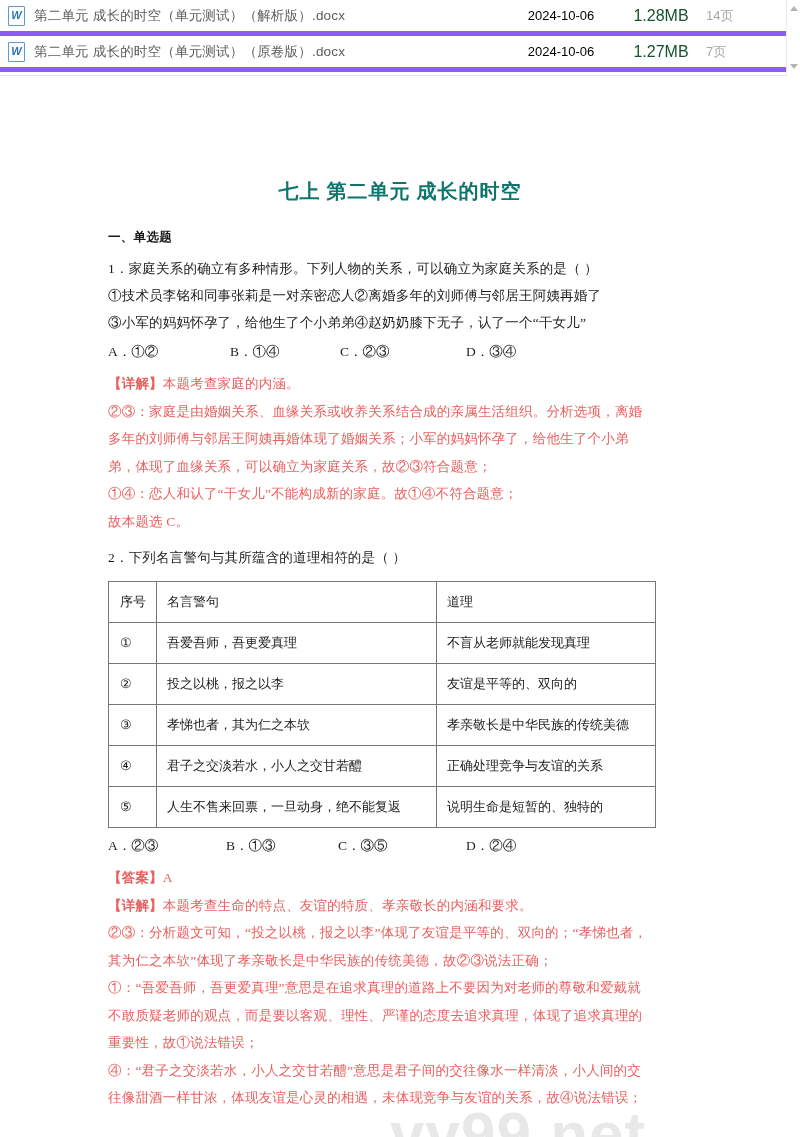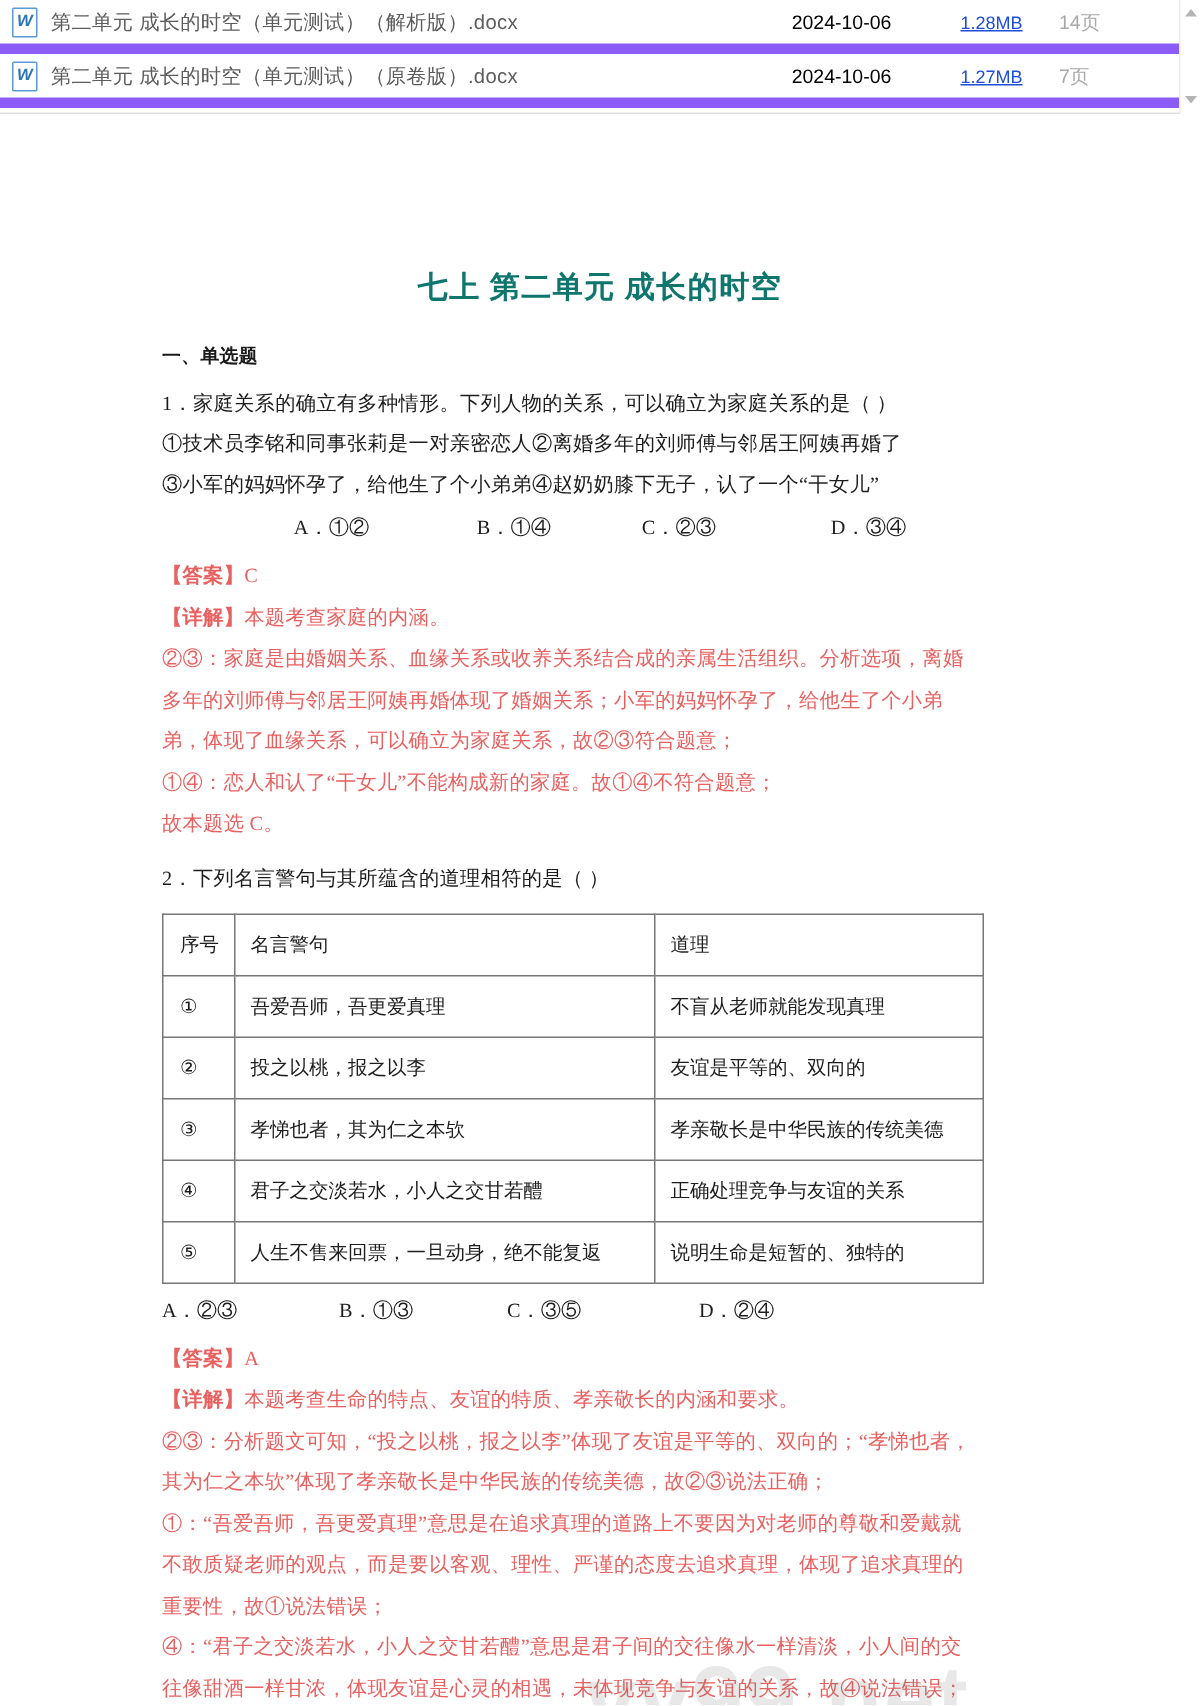"第二单元 成长的时空（单元测试）（解析版）.docx" .file-row { border-bottom: 7px solid #8b5cf6 -> 5px solid #8b5cf6 }
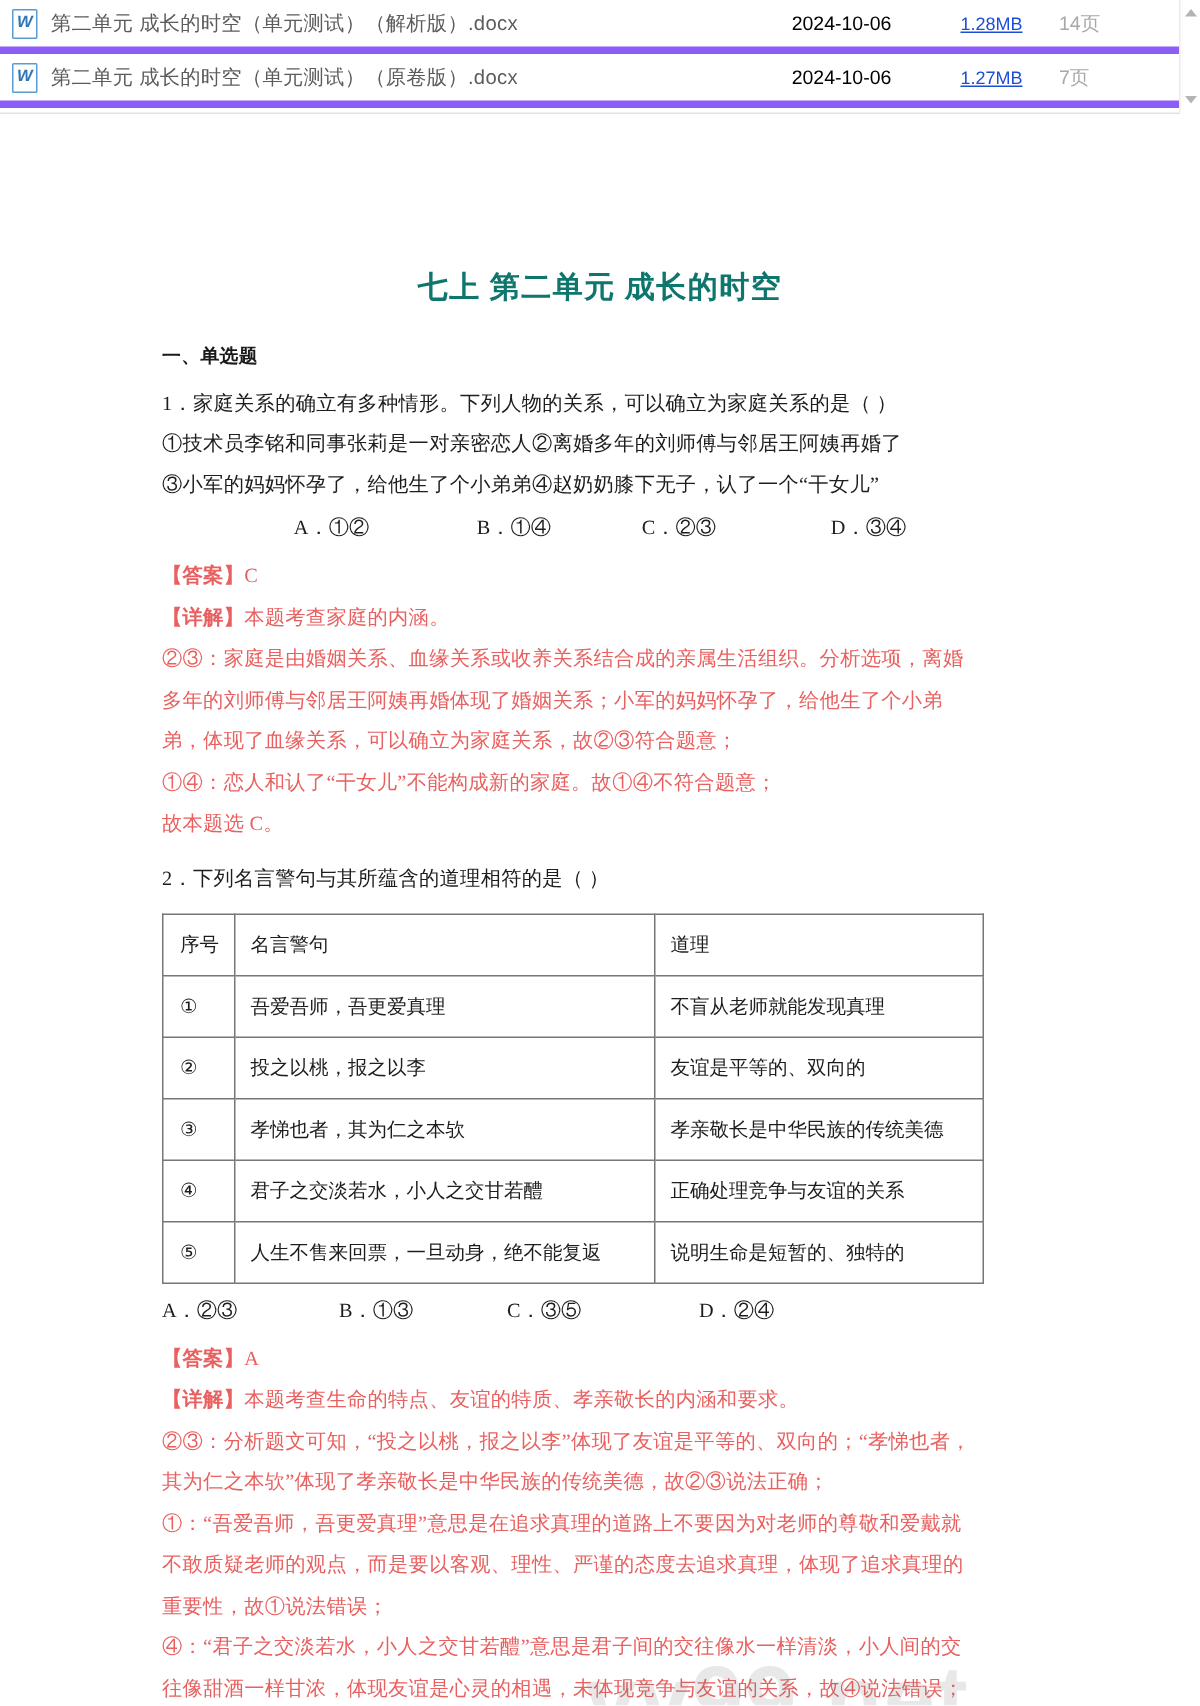"1.28MB" .file-size { color: #1d4ed8 -> #14532d; font-size: 12px -> 16px; text-decoration: underline -> none }
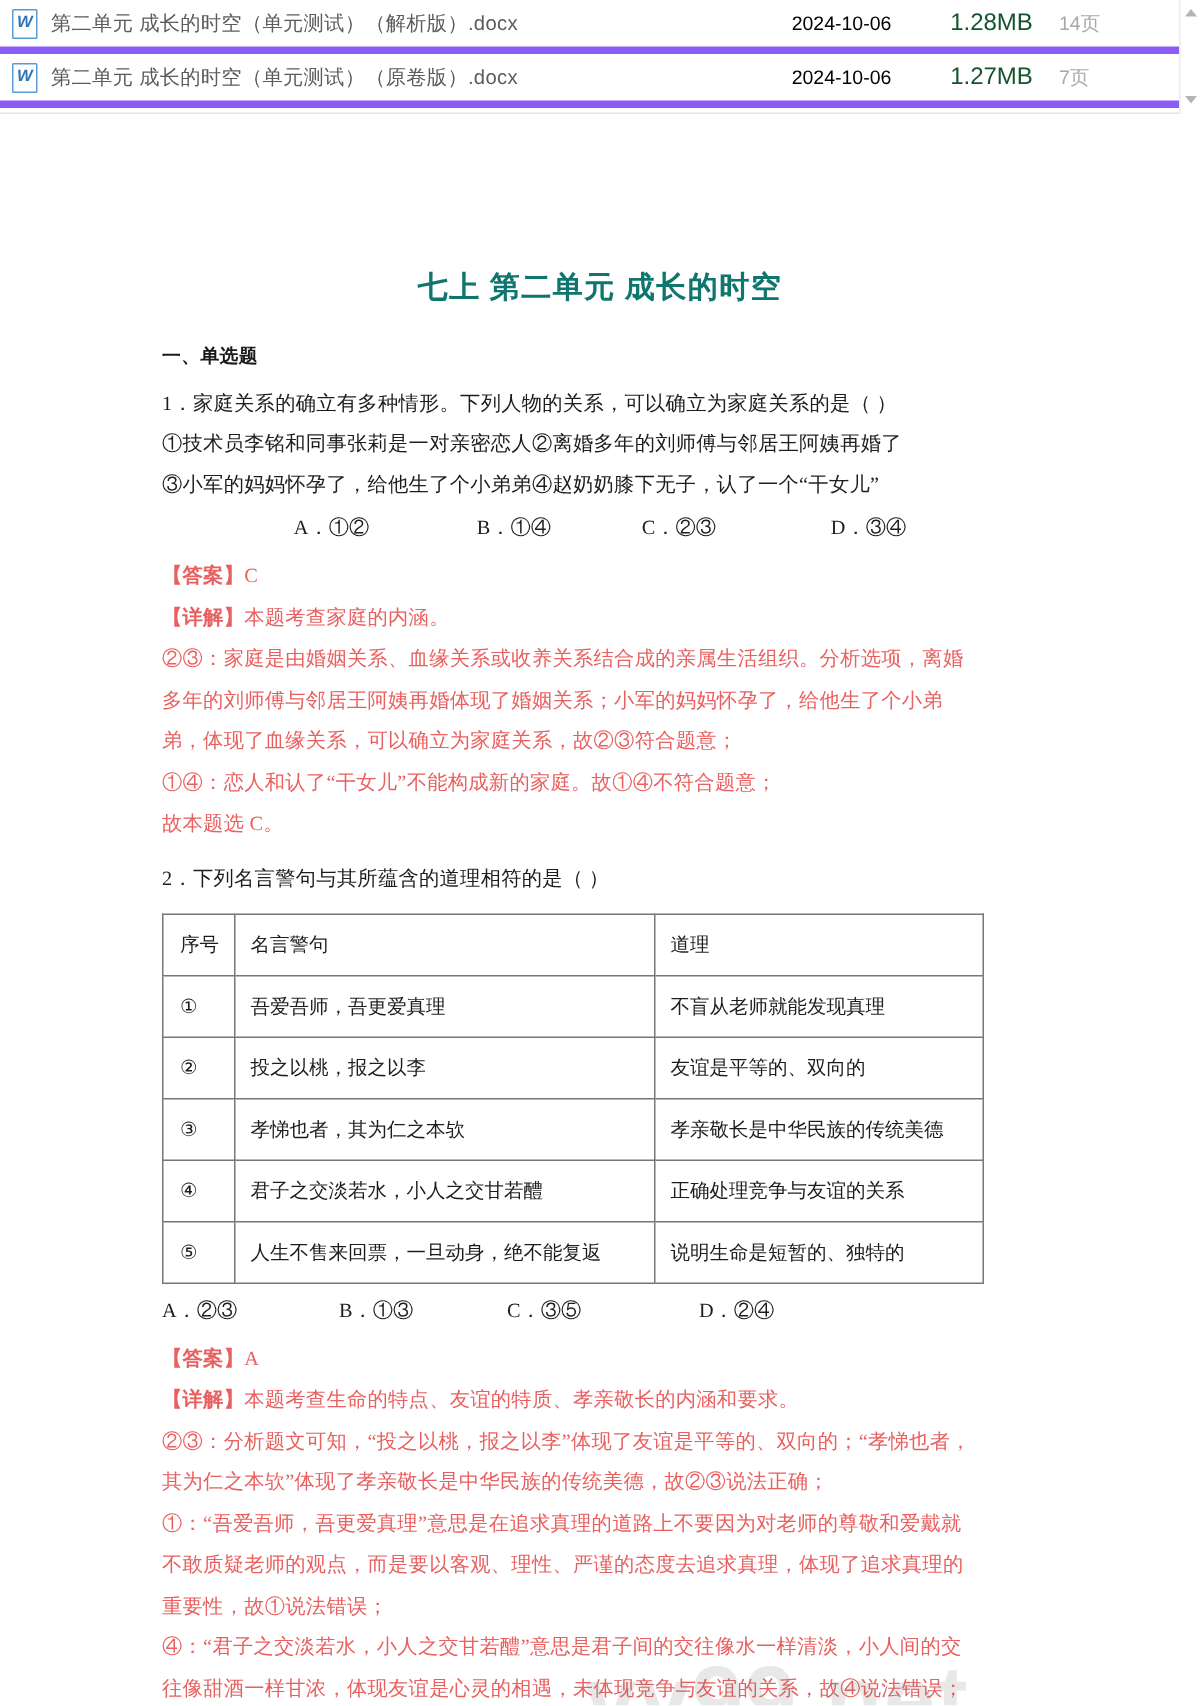"A．①②" .options { justify-content: center -> none }
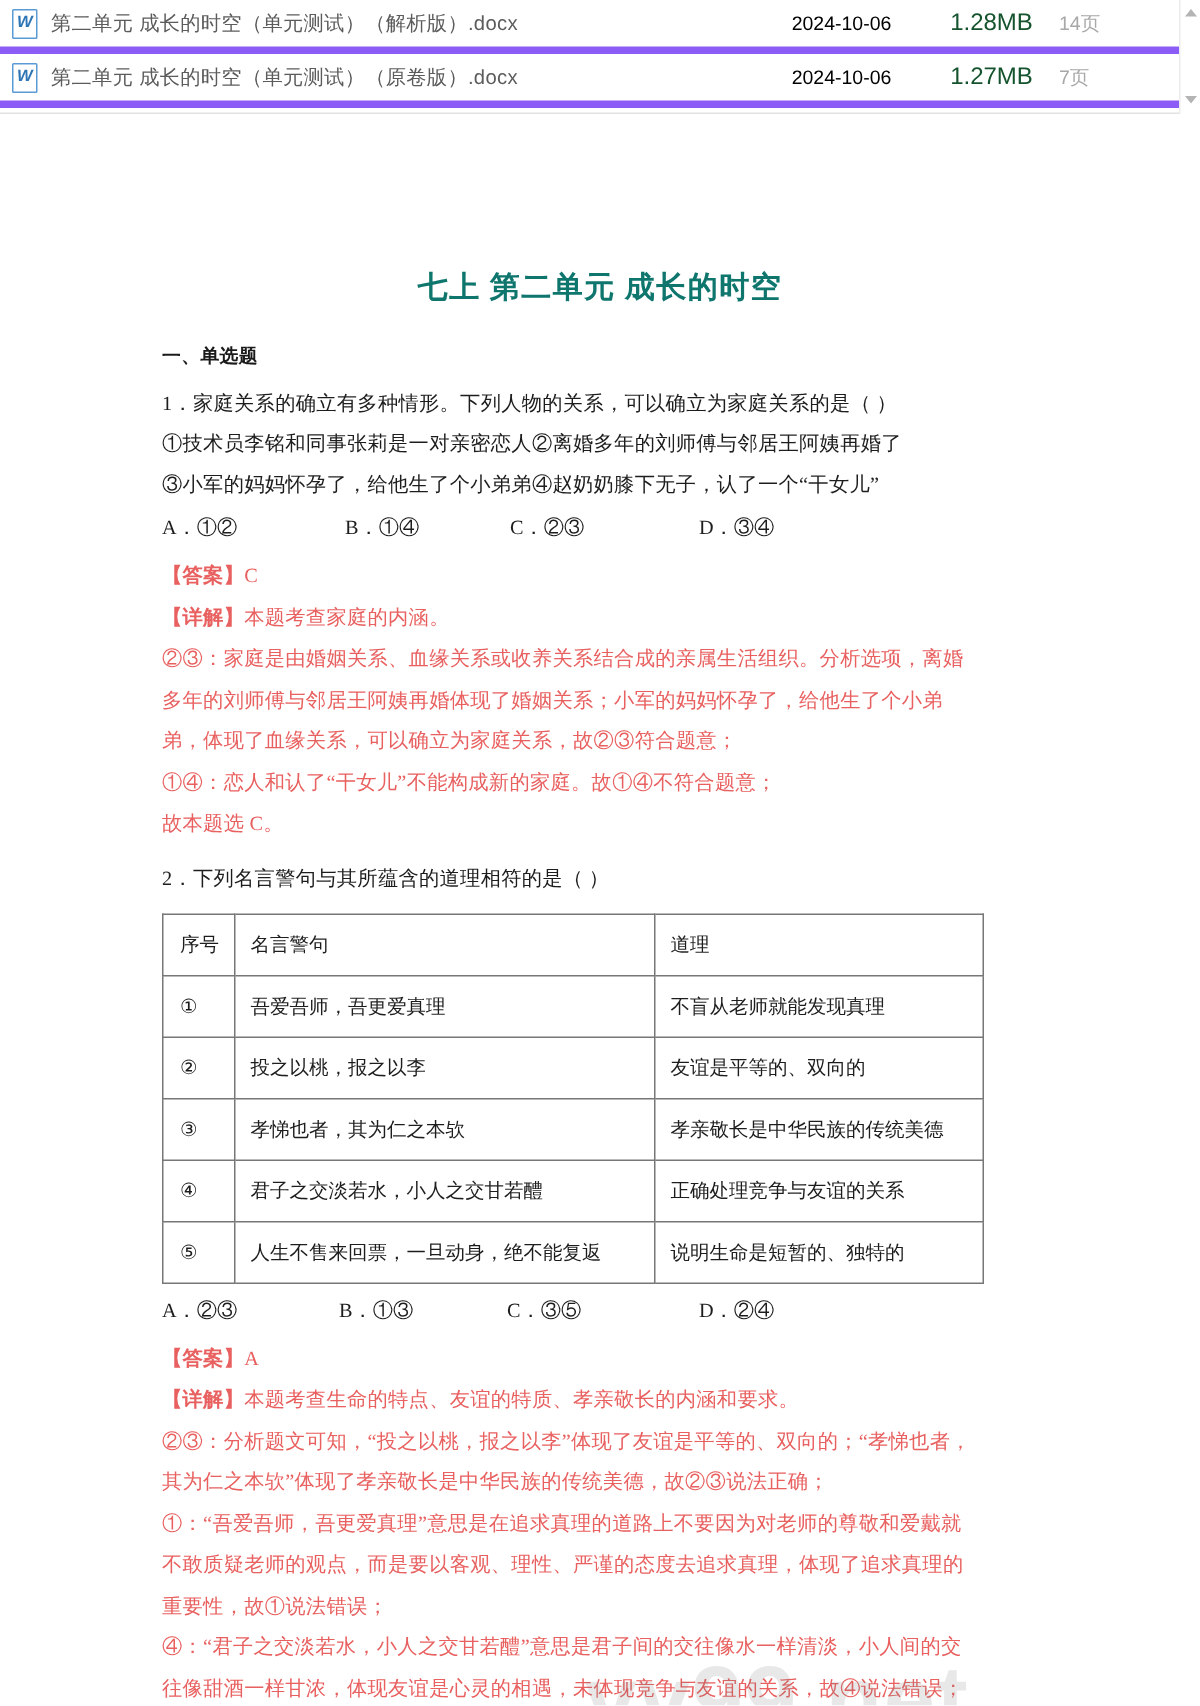"【答案】C" div.ans-line { html: <div><span>【答案】</span><span>C</span></div> -> none }
